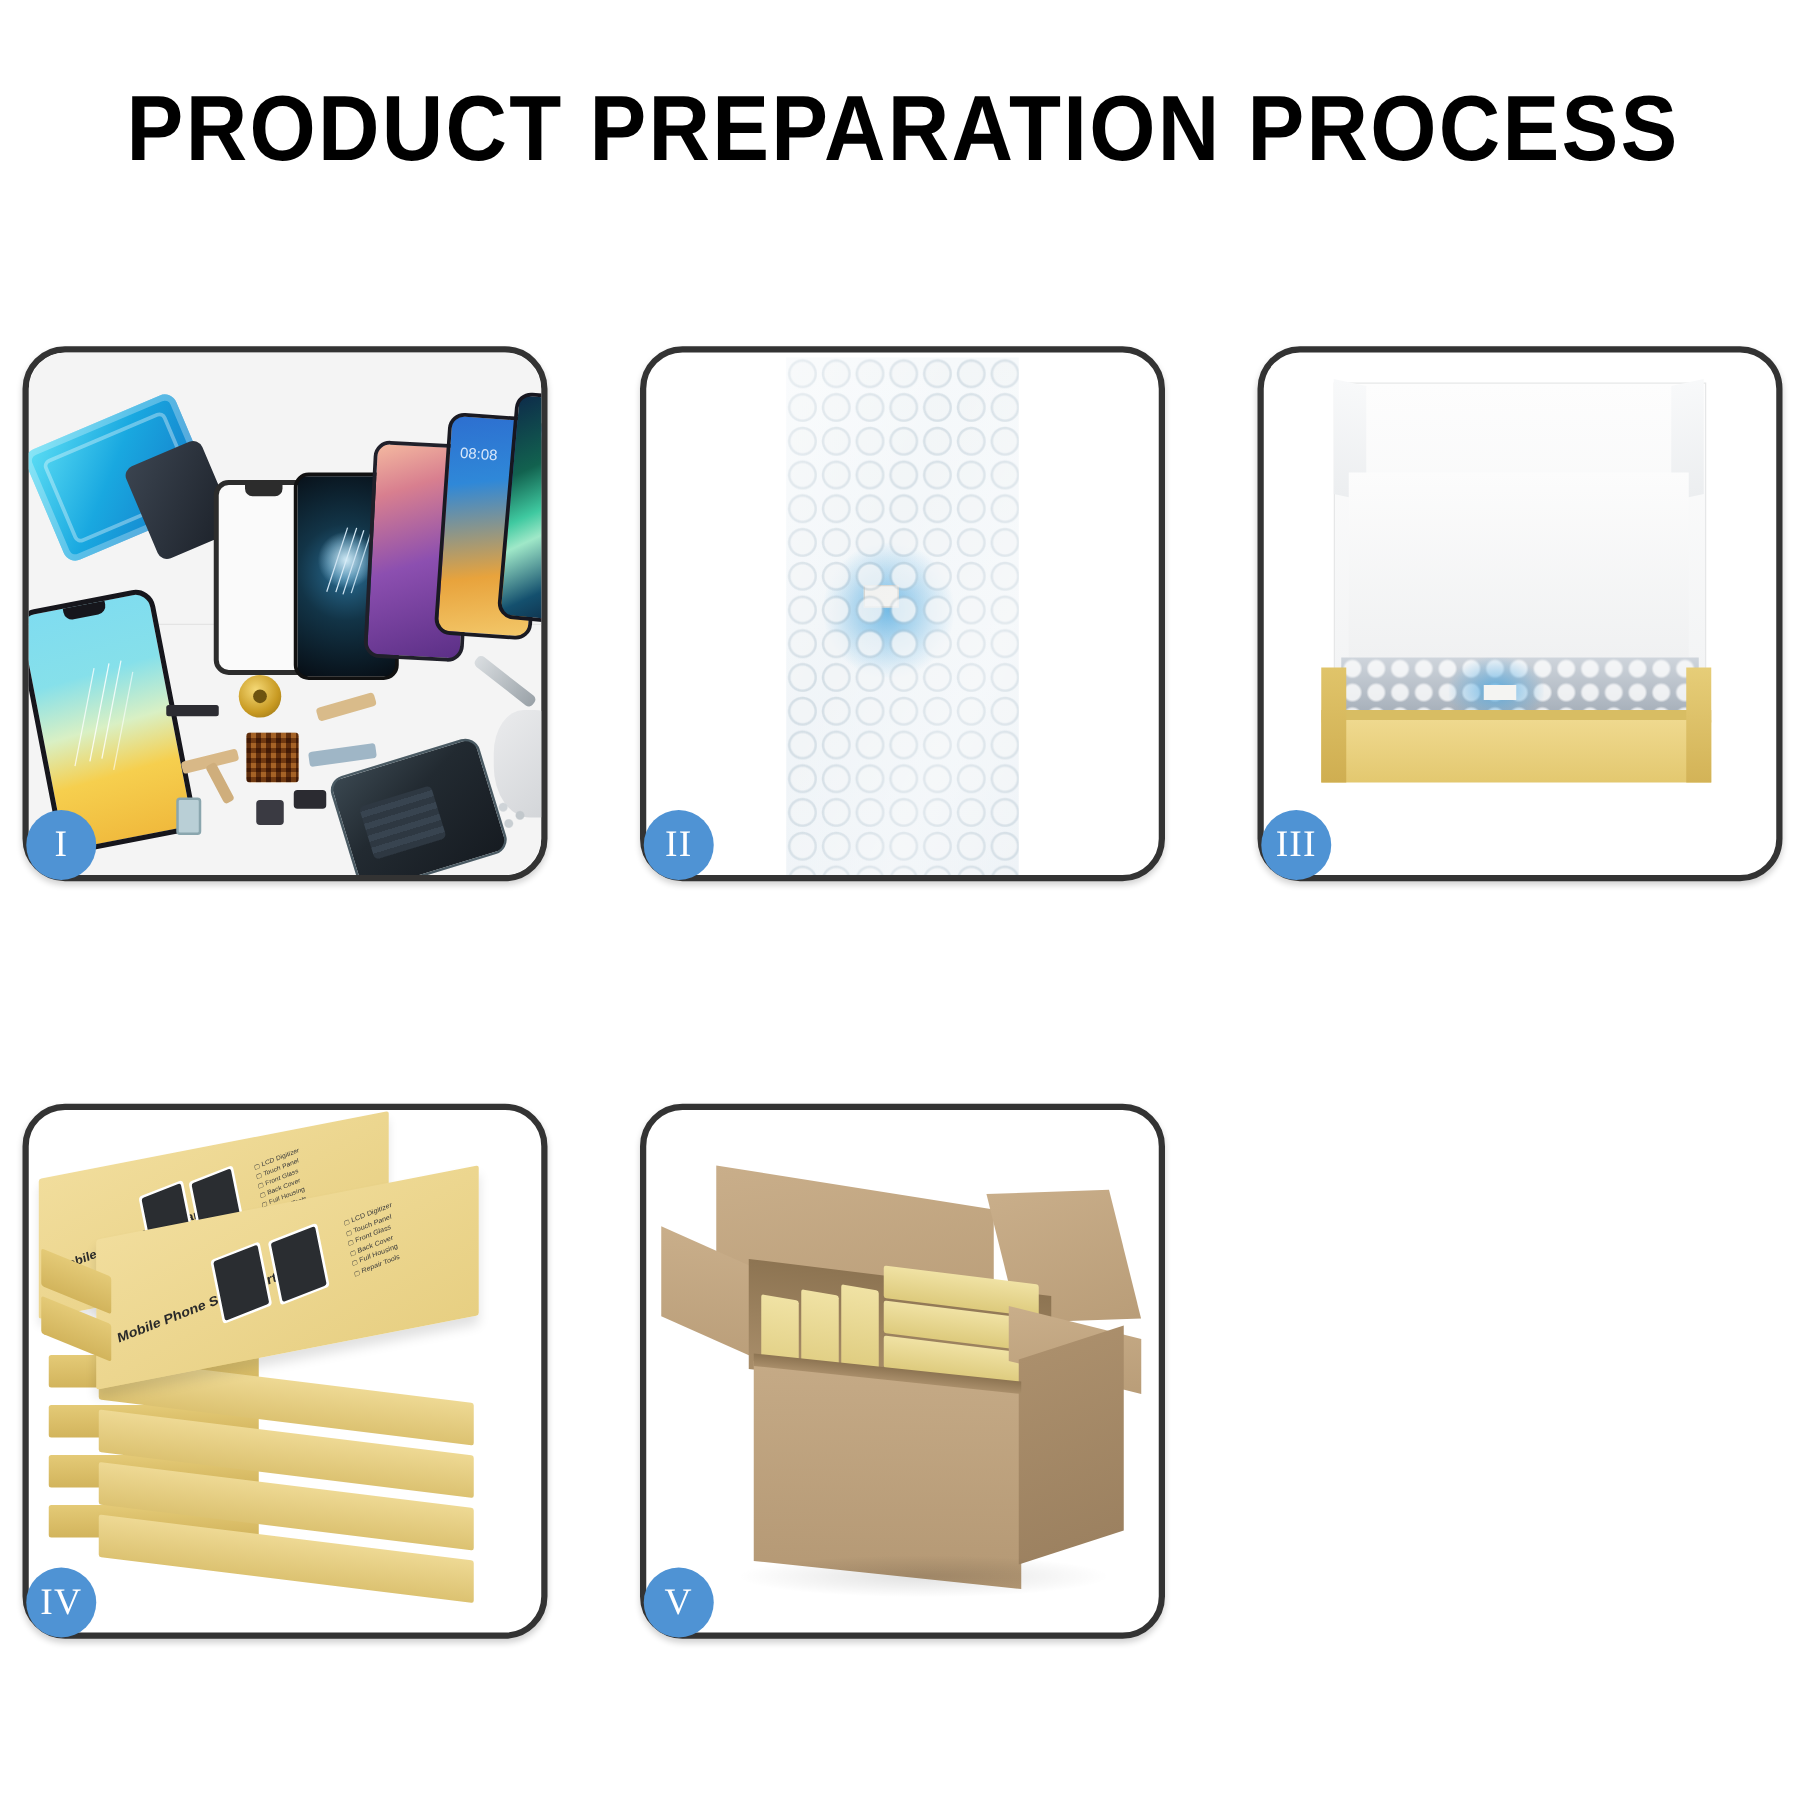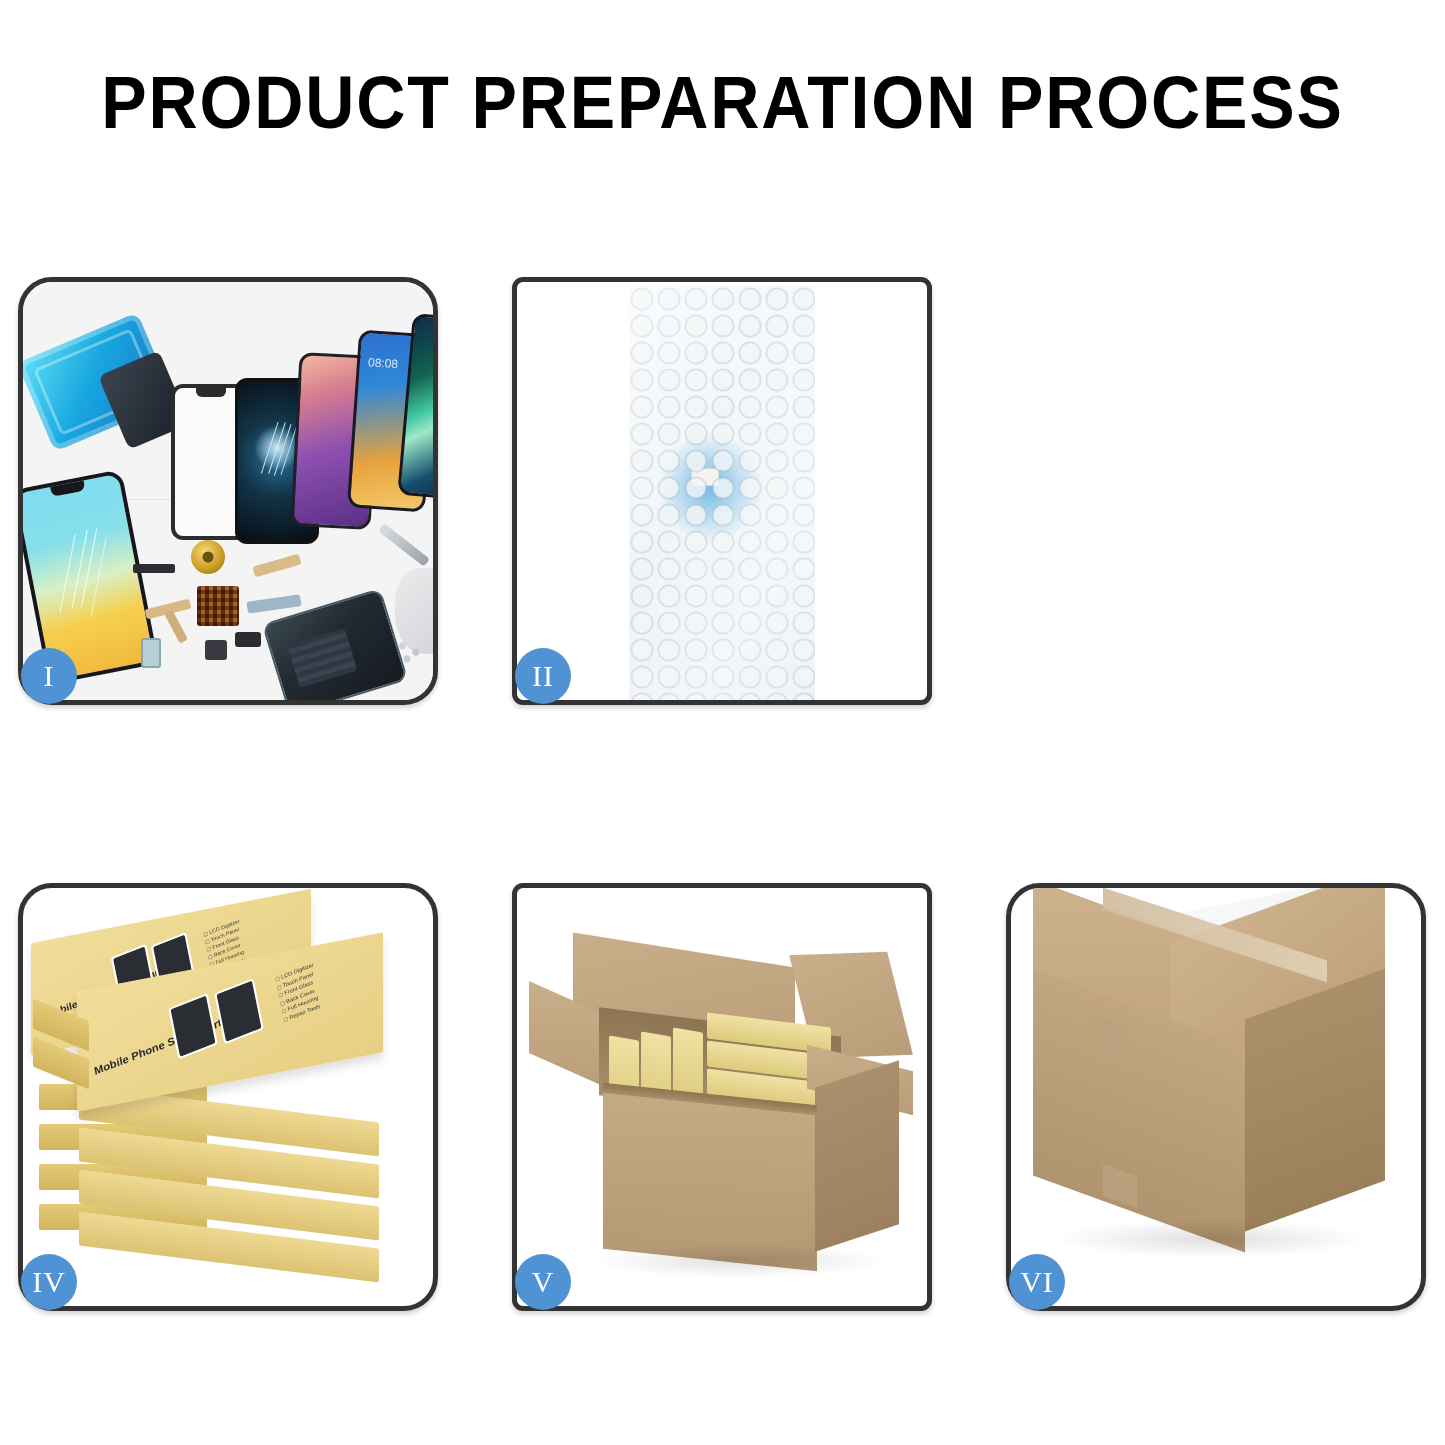"II" .col2 { border-radius: 11px -> none }
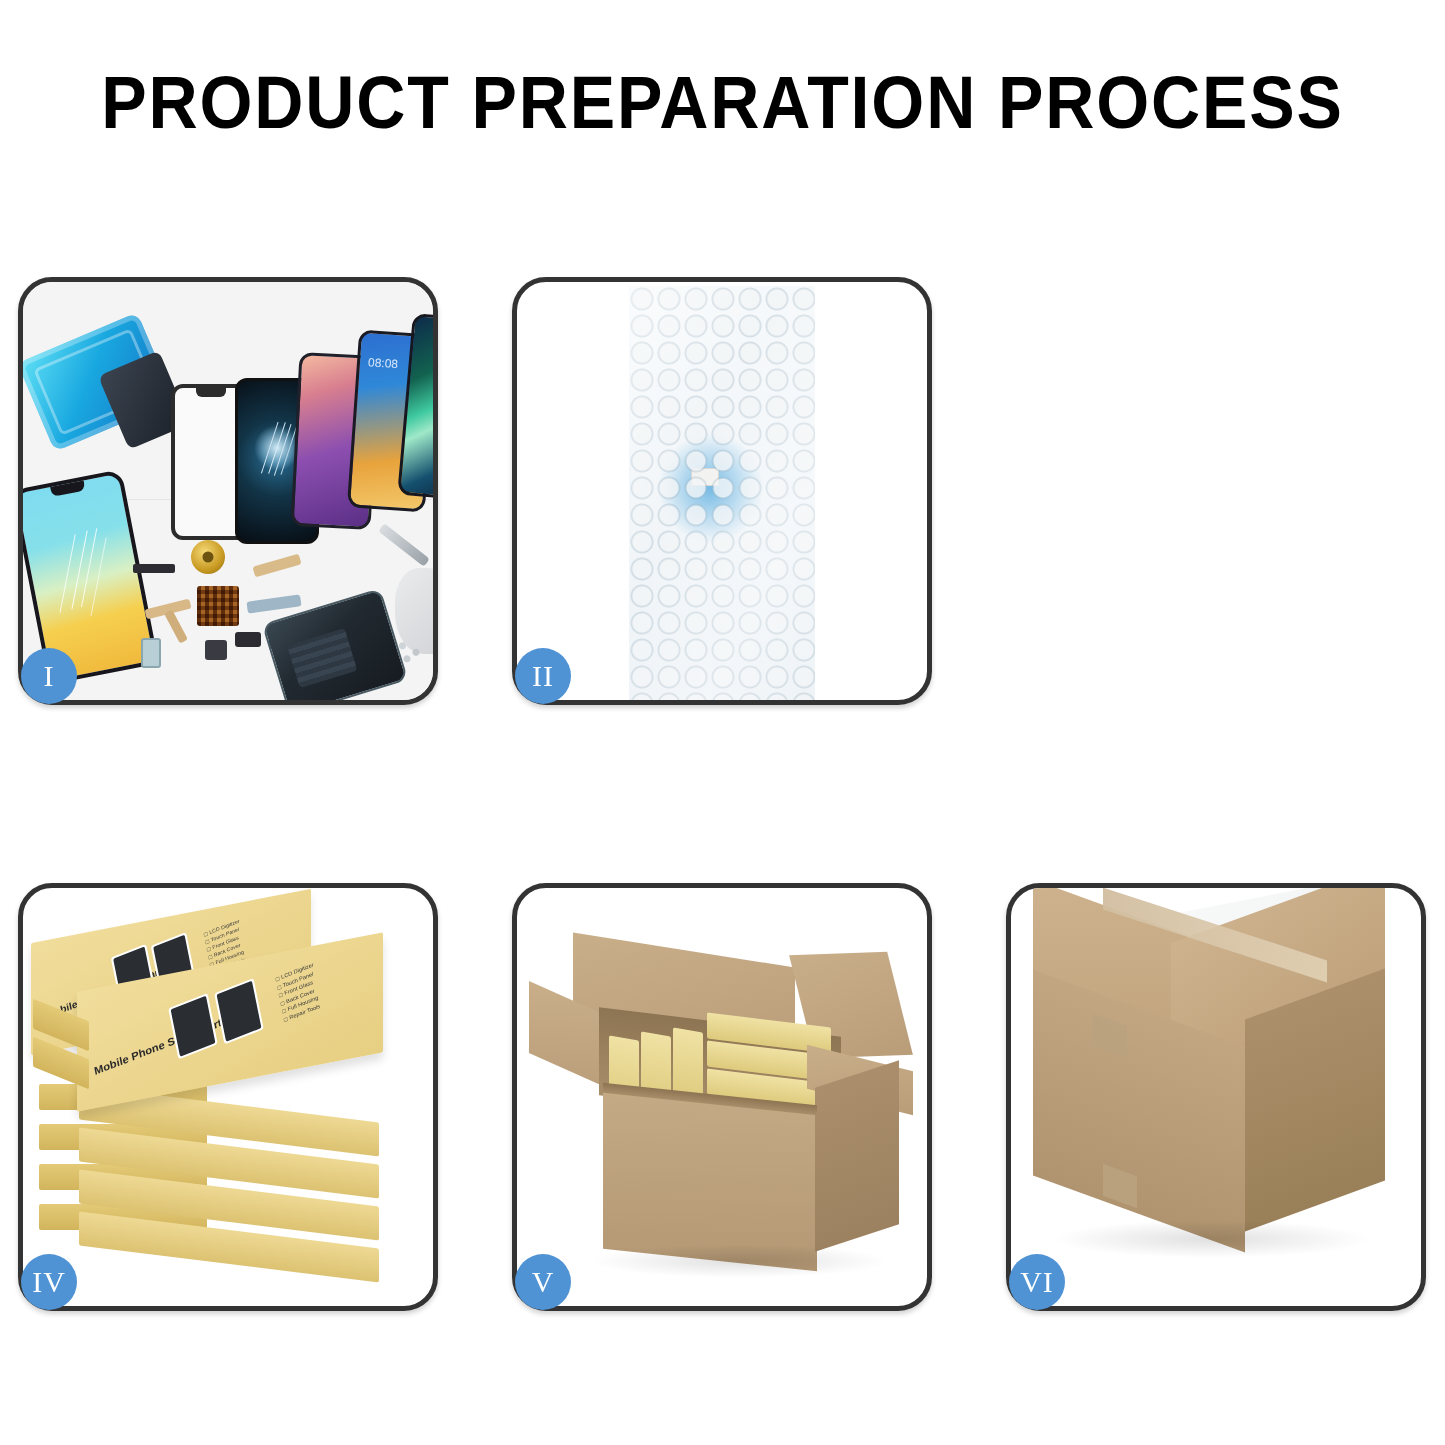"III" div.panel { html: none -> <div> <div> <div></div> <div></div> <div></div> <div></div> <div></div> <div></div> <div></div> <div></div> <div></div> <div></div> <div></div> </div> <div>III</div> </div> }
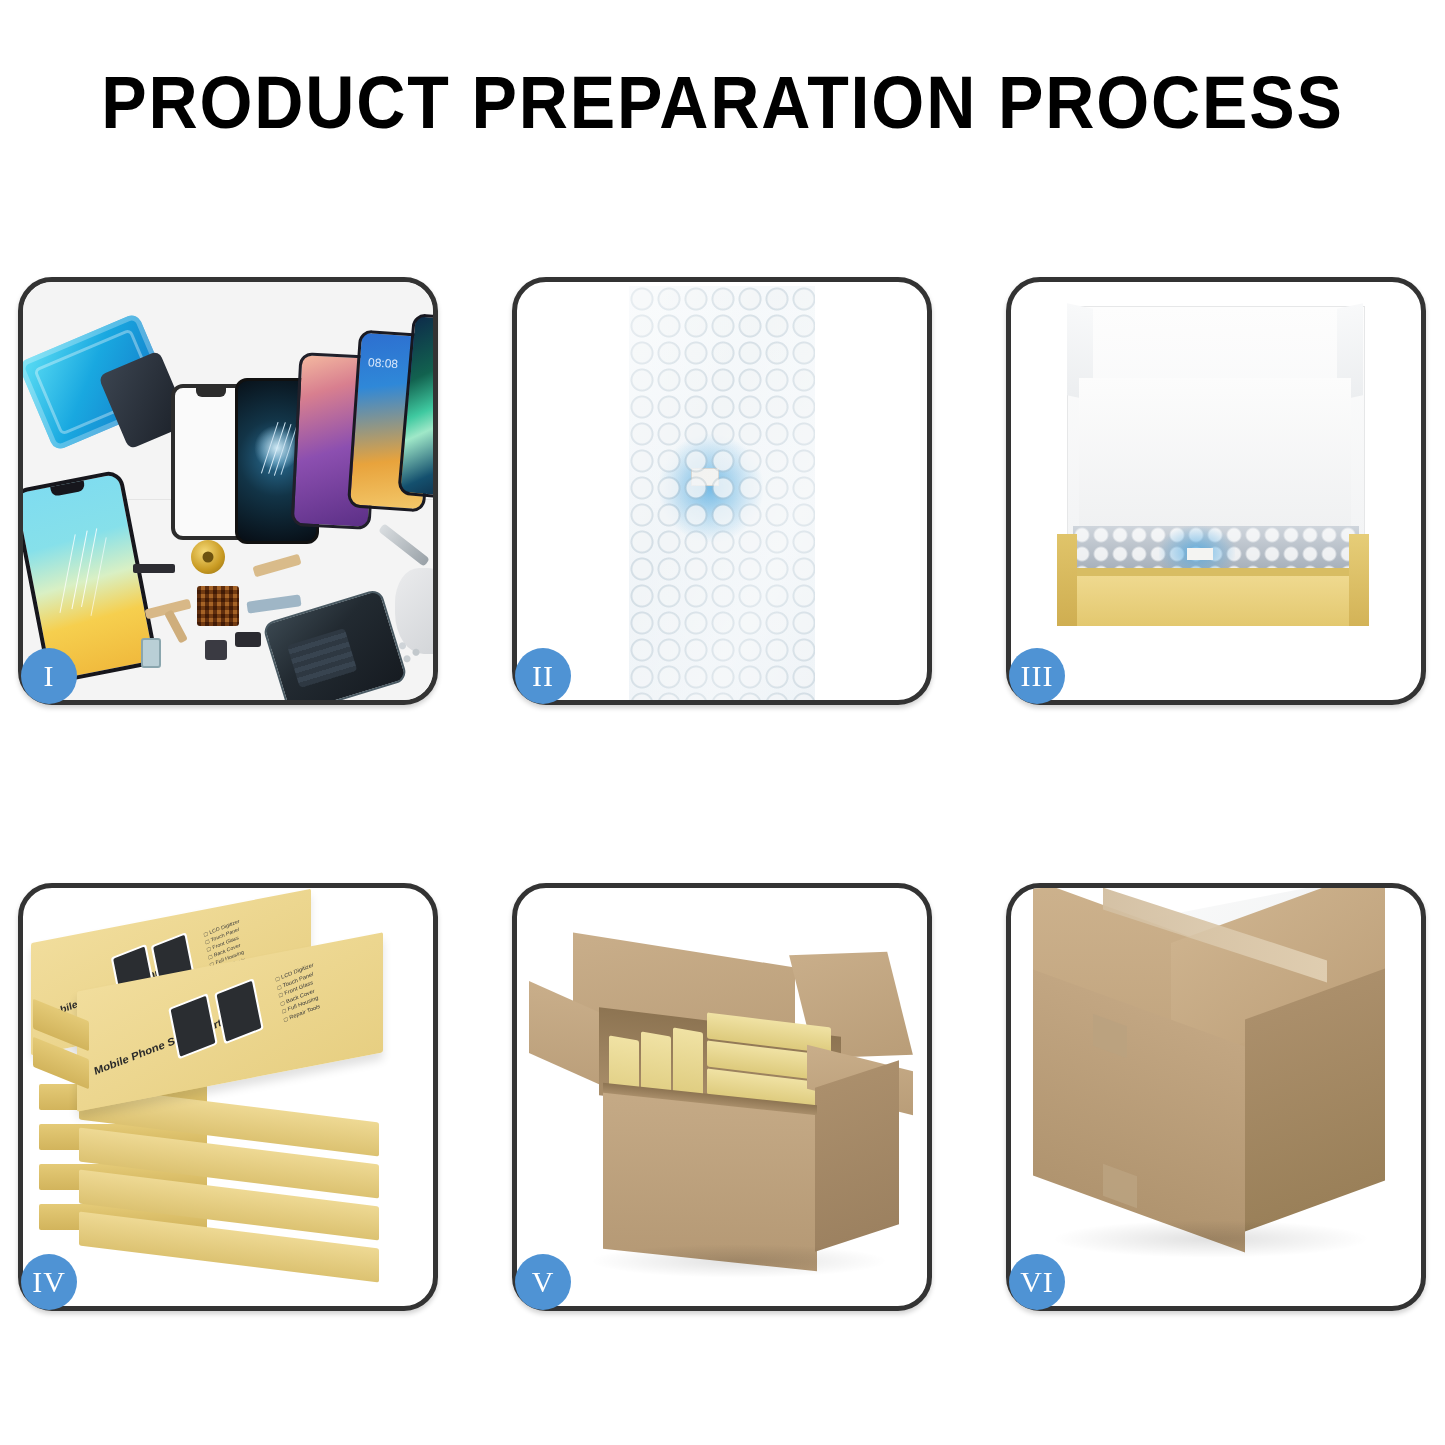"VI" div.panel { html: <div> <div> <div></div> <div></div> <div></div> <div></div> <div></div> <div></div> <div></div> <div></div> <div></div> </div> <div>VI</div> </div> -> none }
